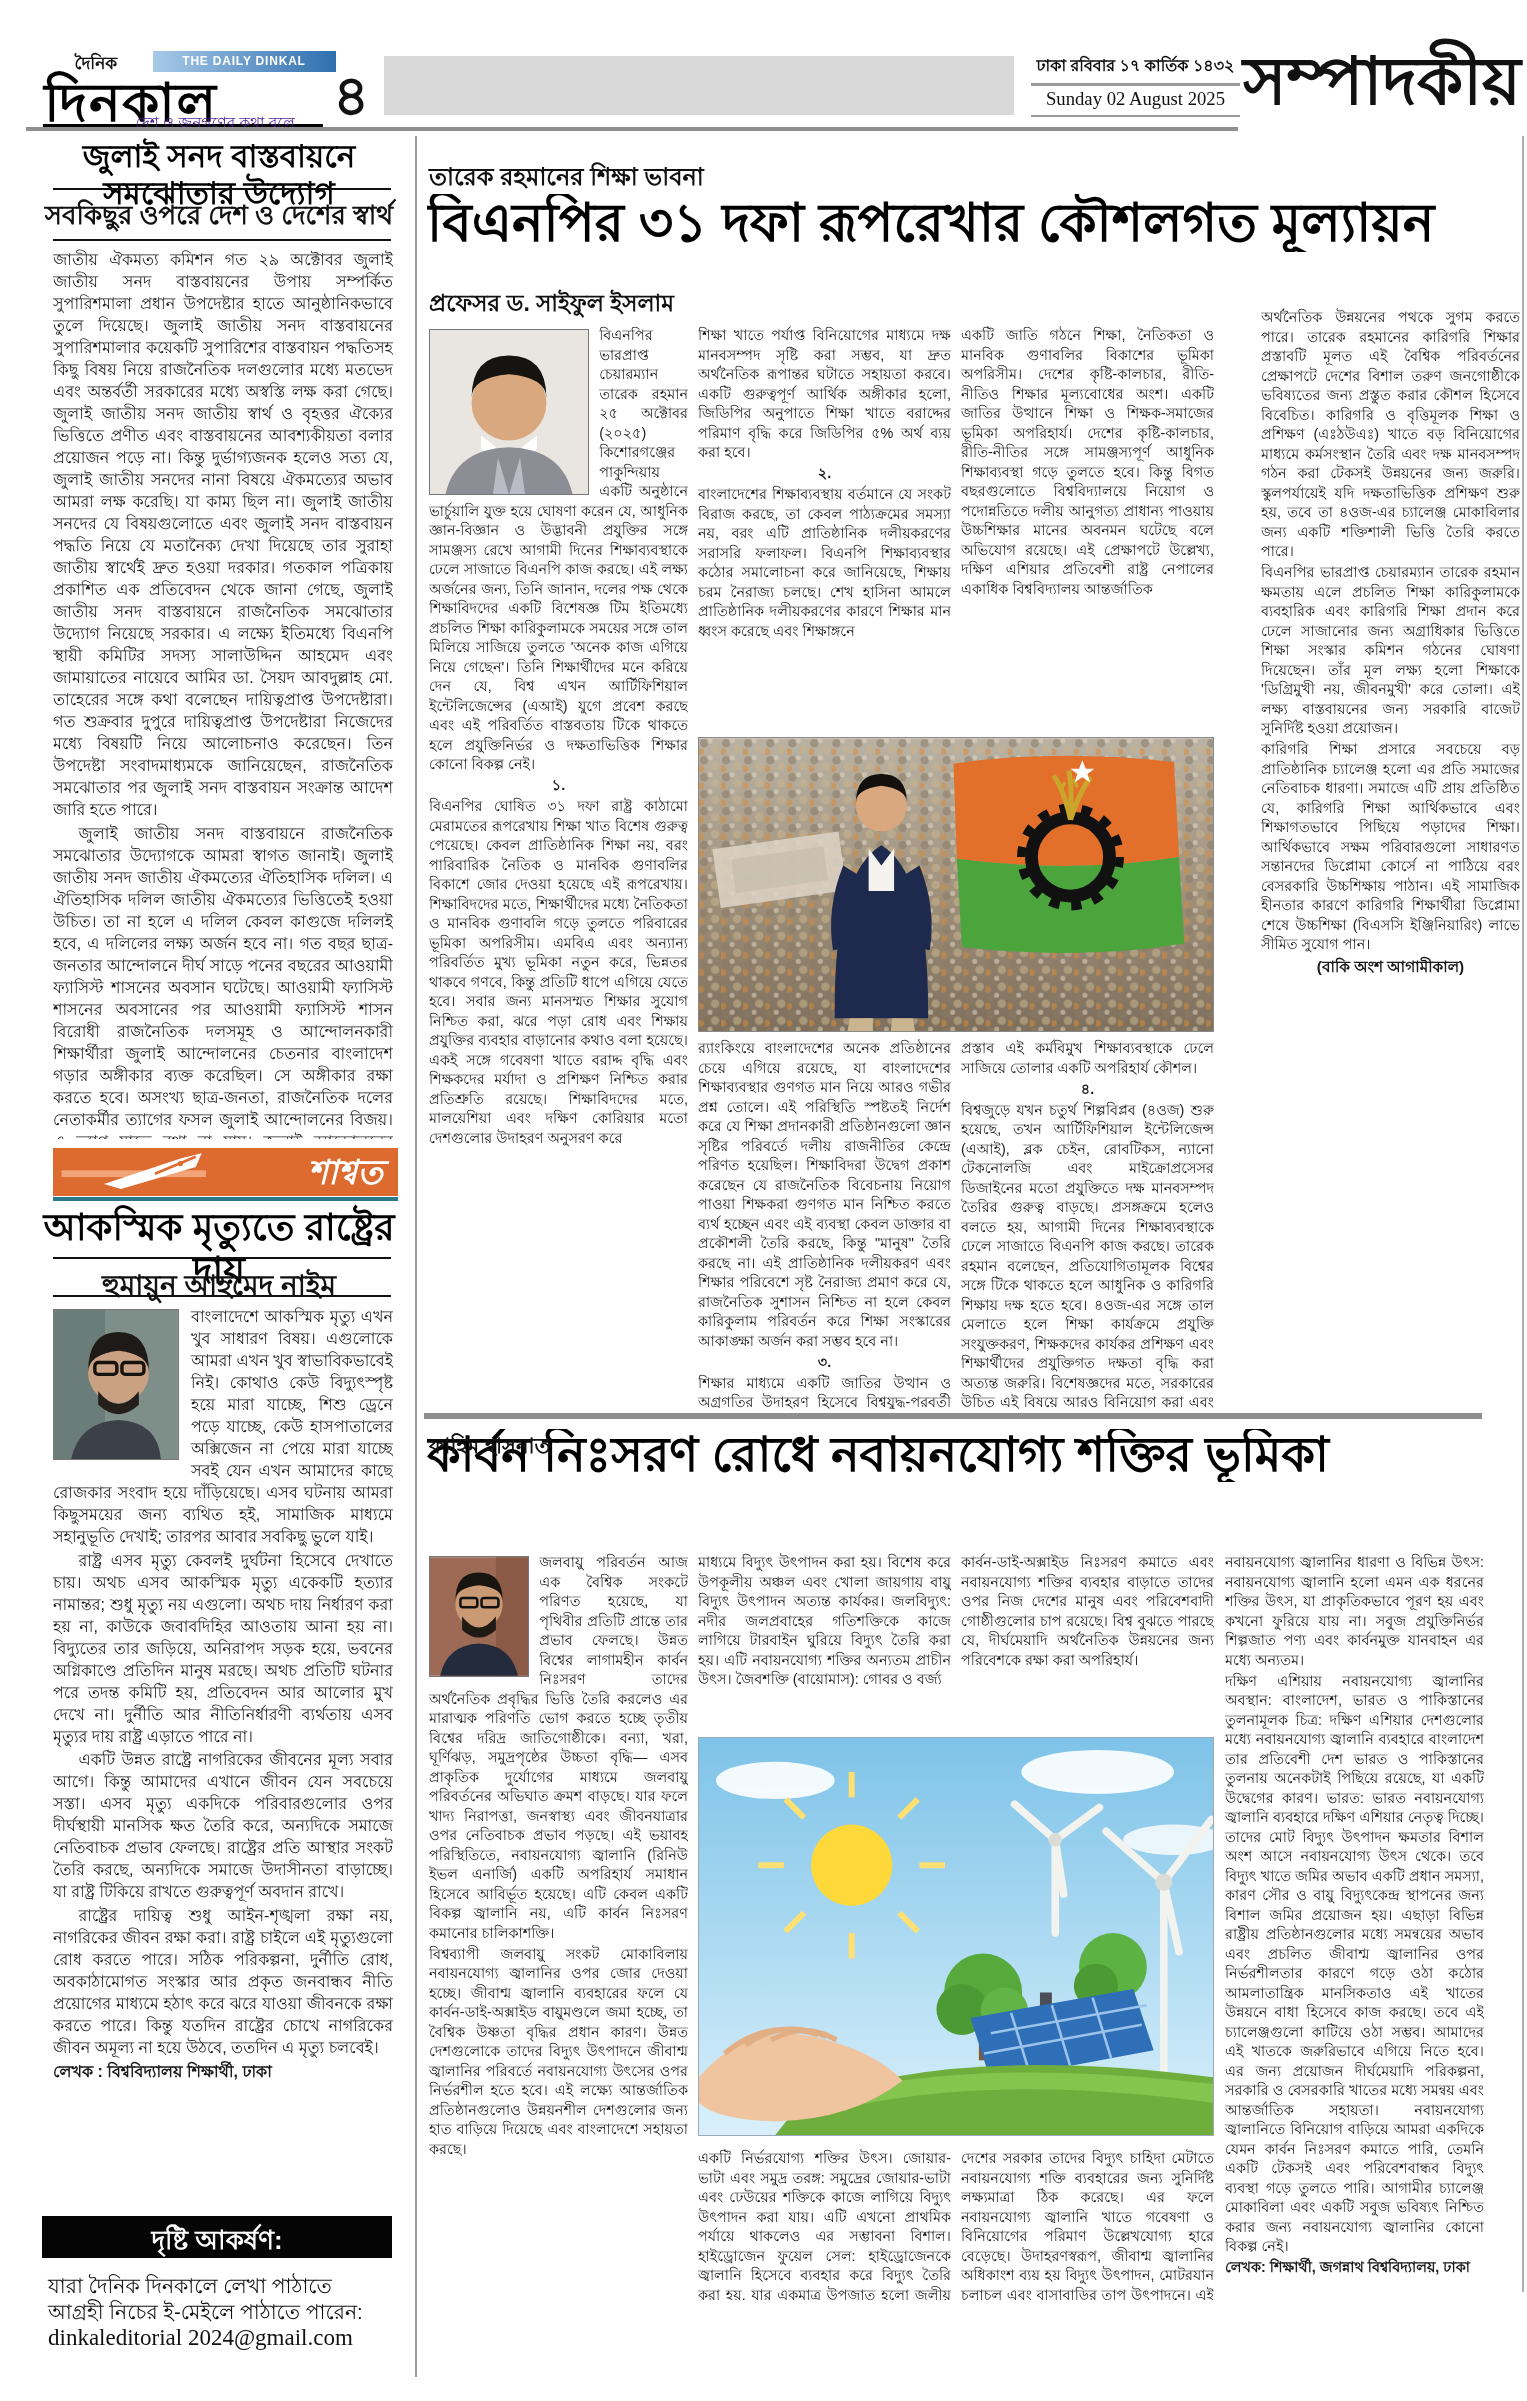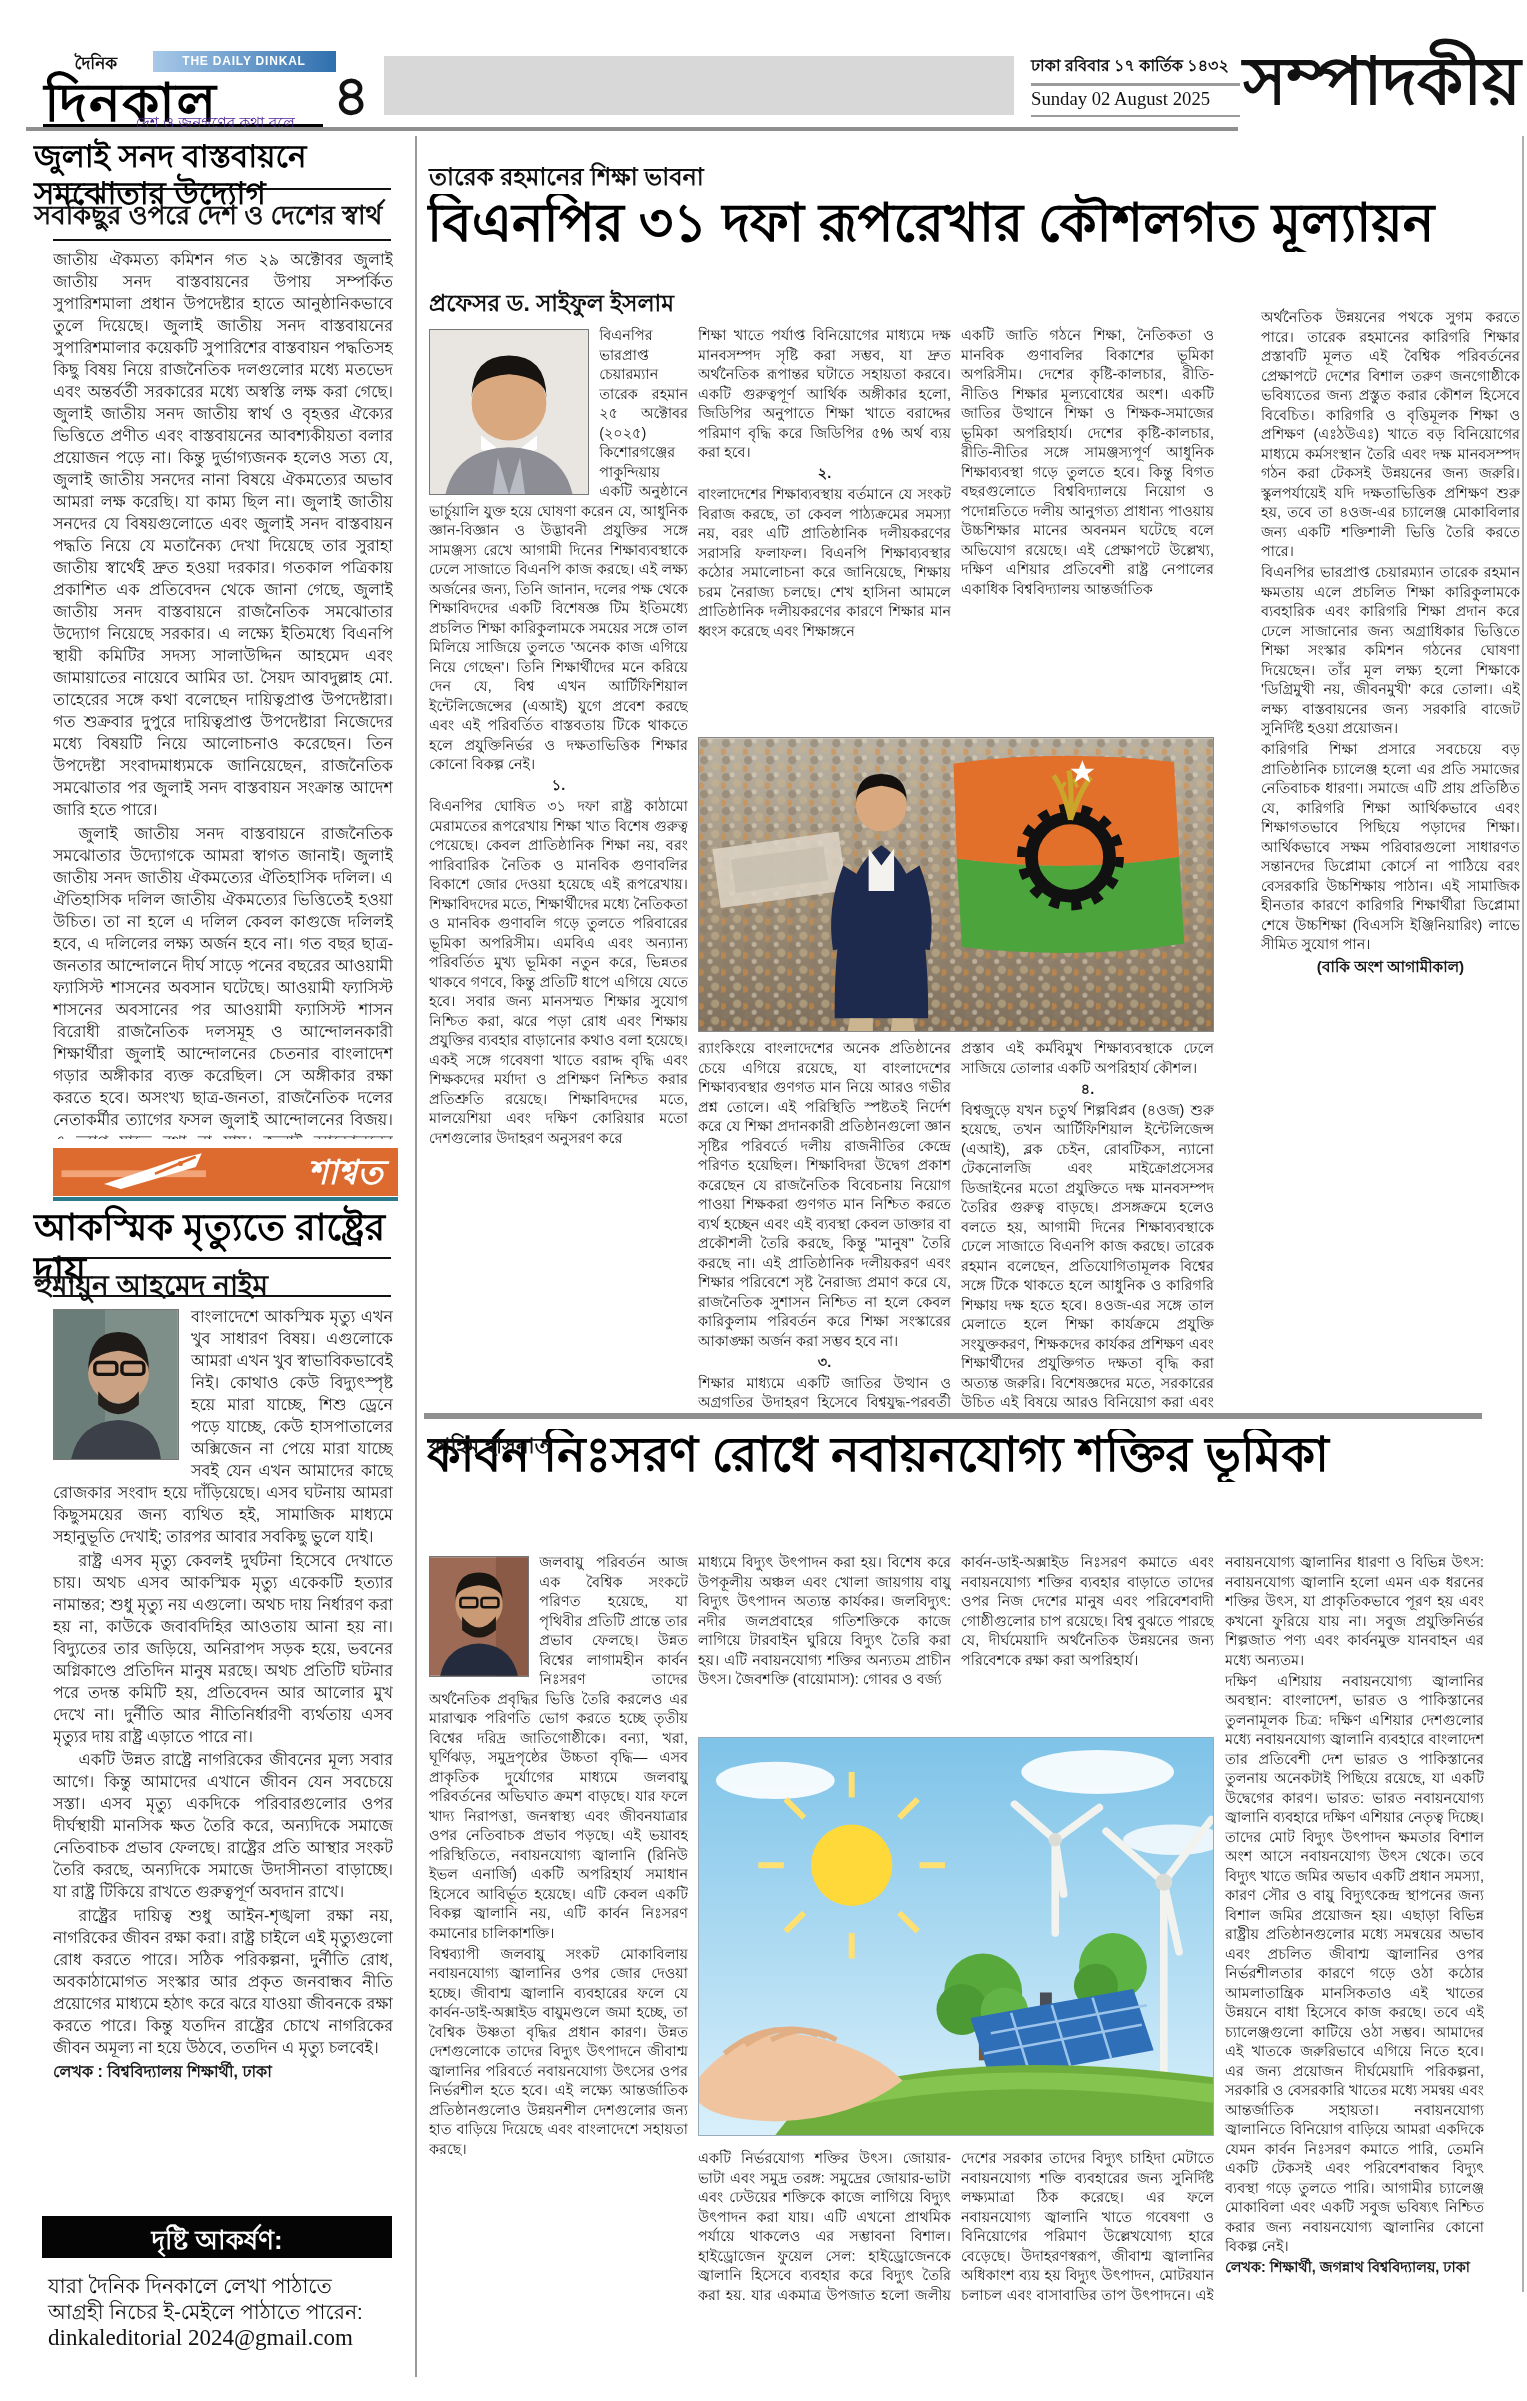"ঢাকা রবিবার ১৭ কার্তিক ১৪৩২" .center { text-align: left -> center }
